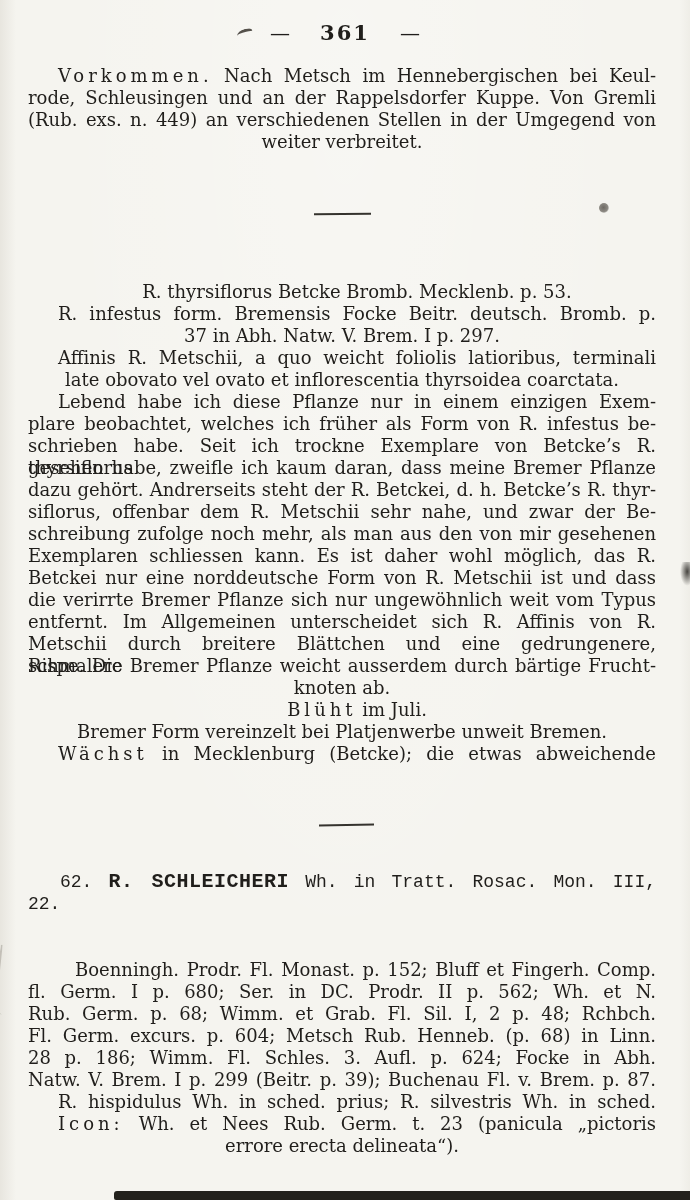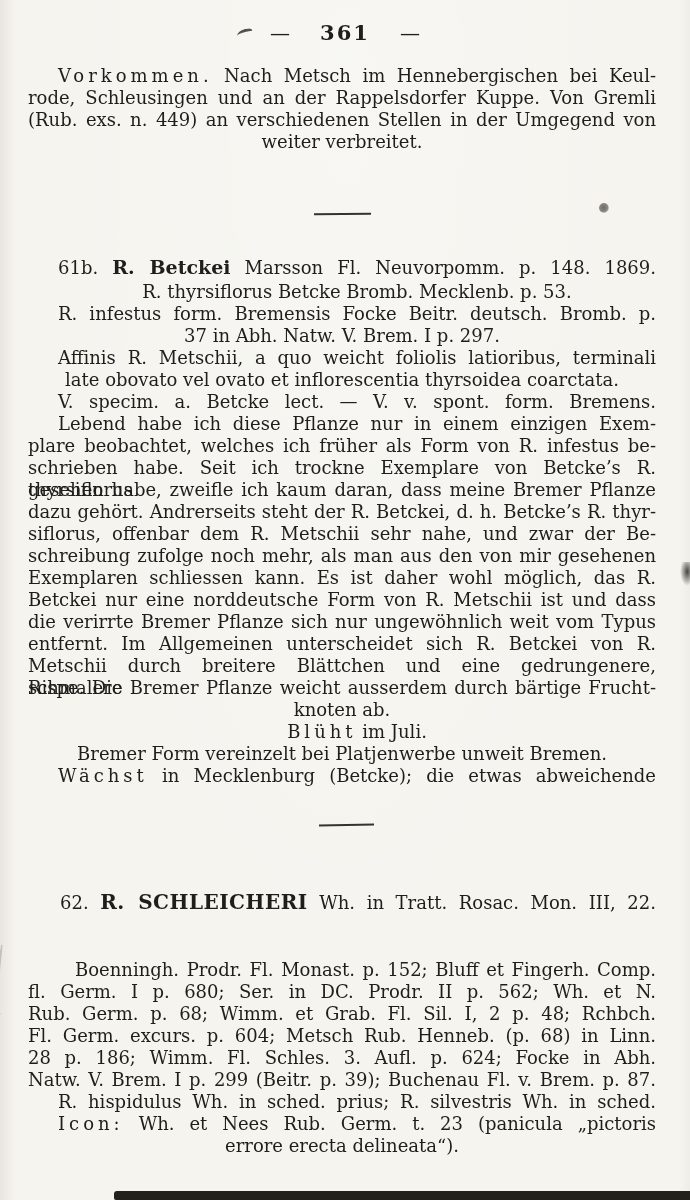"61b. R. Betckei Marsson Fl." div.col { html: <div> <div> <span>61b.</span> <span>R. Betckei</span> <span>Marsson Fl. Neuvorpomm. p. 148.</span> <span>1869.</span> </div> </div> -> none }
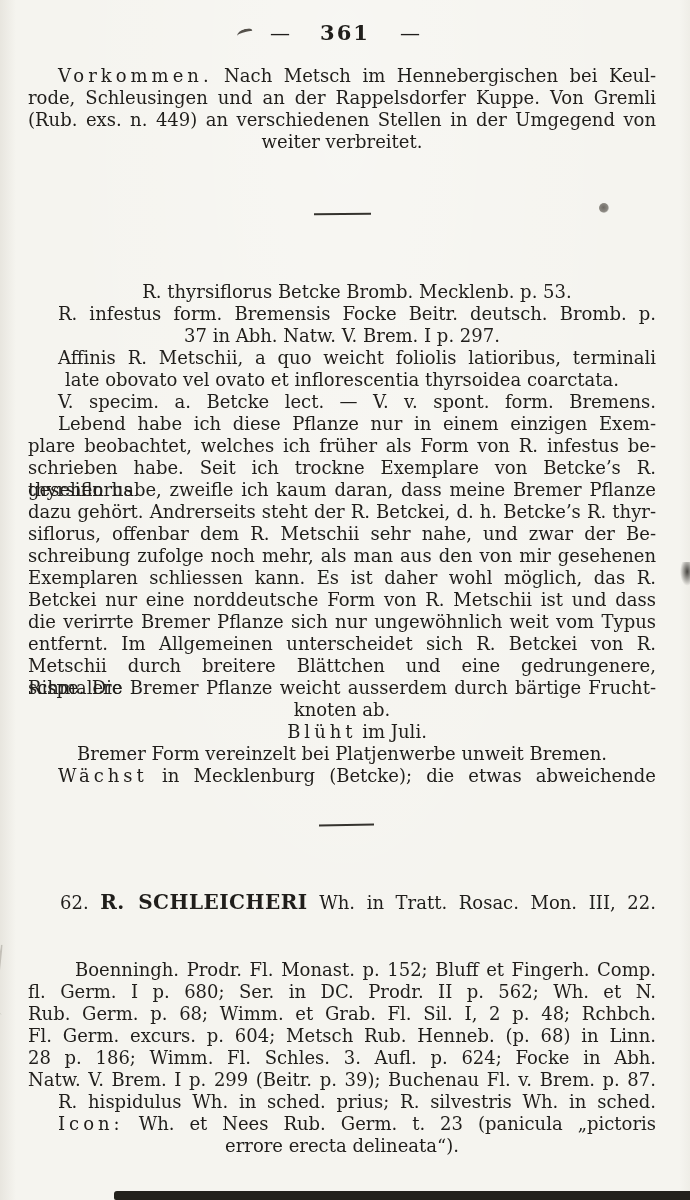"V. specim. a. Betcke lect." div.ln { html: <div>V. specim. a. Betcke lect. — V. v. spont. form. Bremens.</div> -> none }
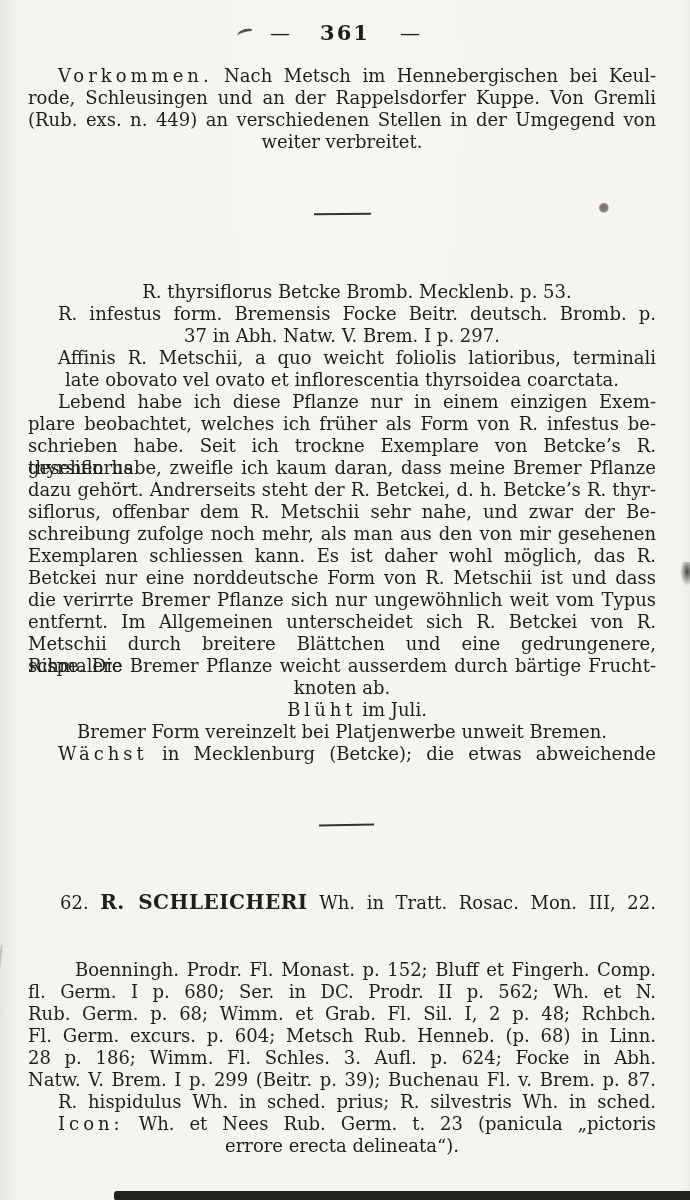"entfernt. Im Allgemeinen unterscheidet" div.ln { text: Betckei -> Affinis }
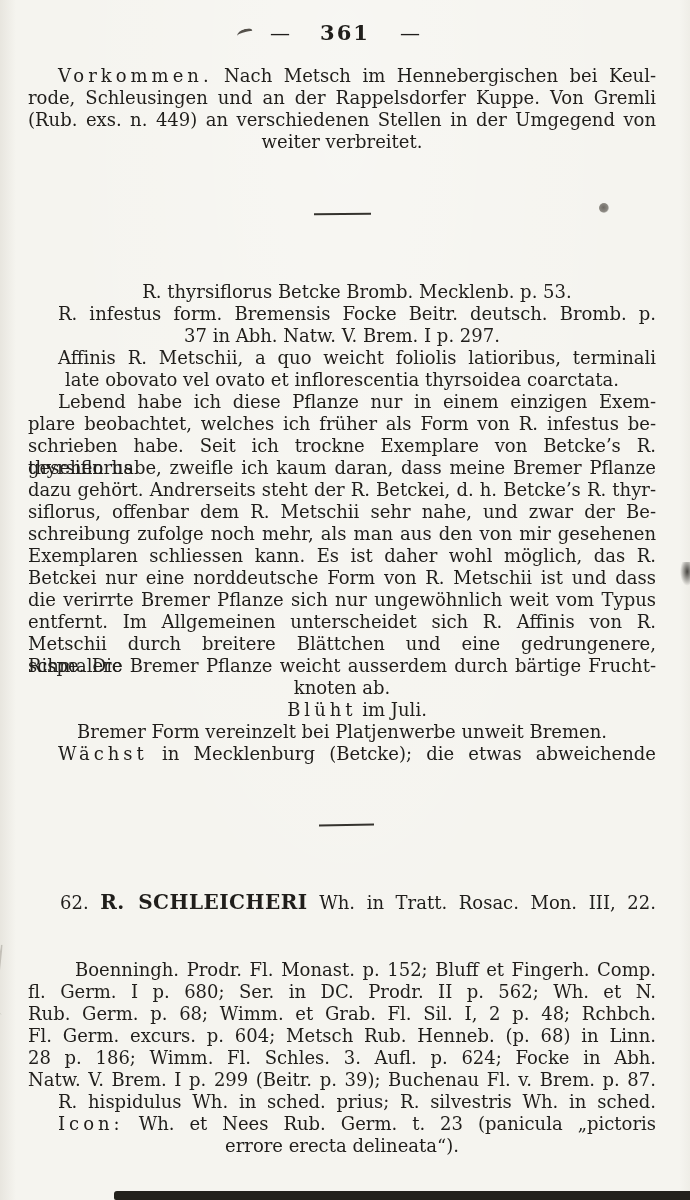"62. R. SCHLEICHERI Wh. in" .h62 { font-family: none -> Liberation Mono, monospace; top: 891px -> 871px }
